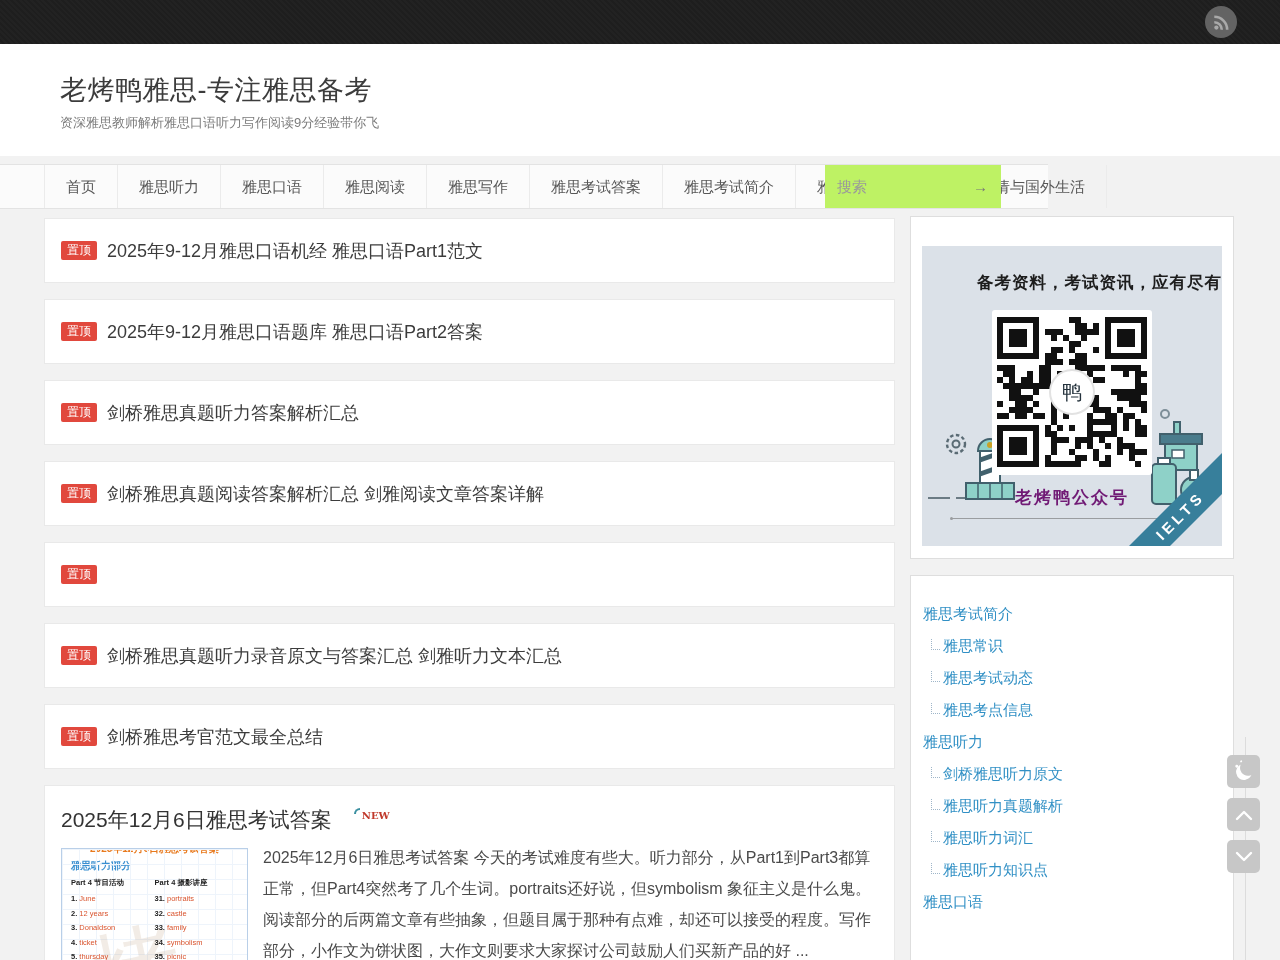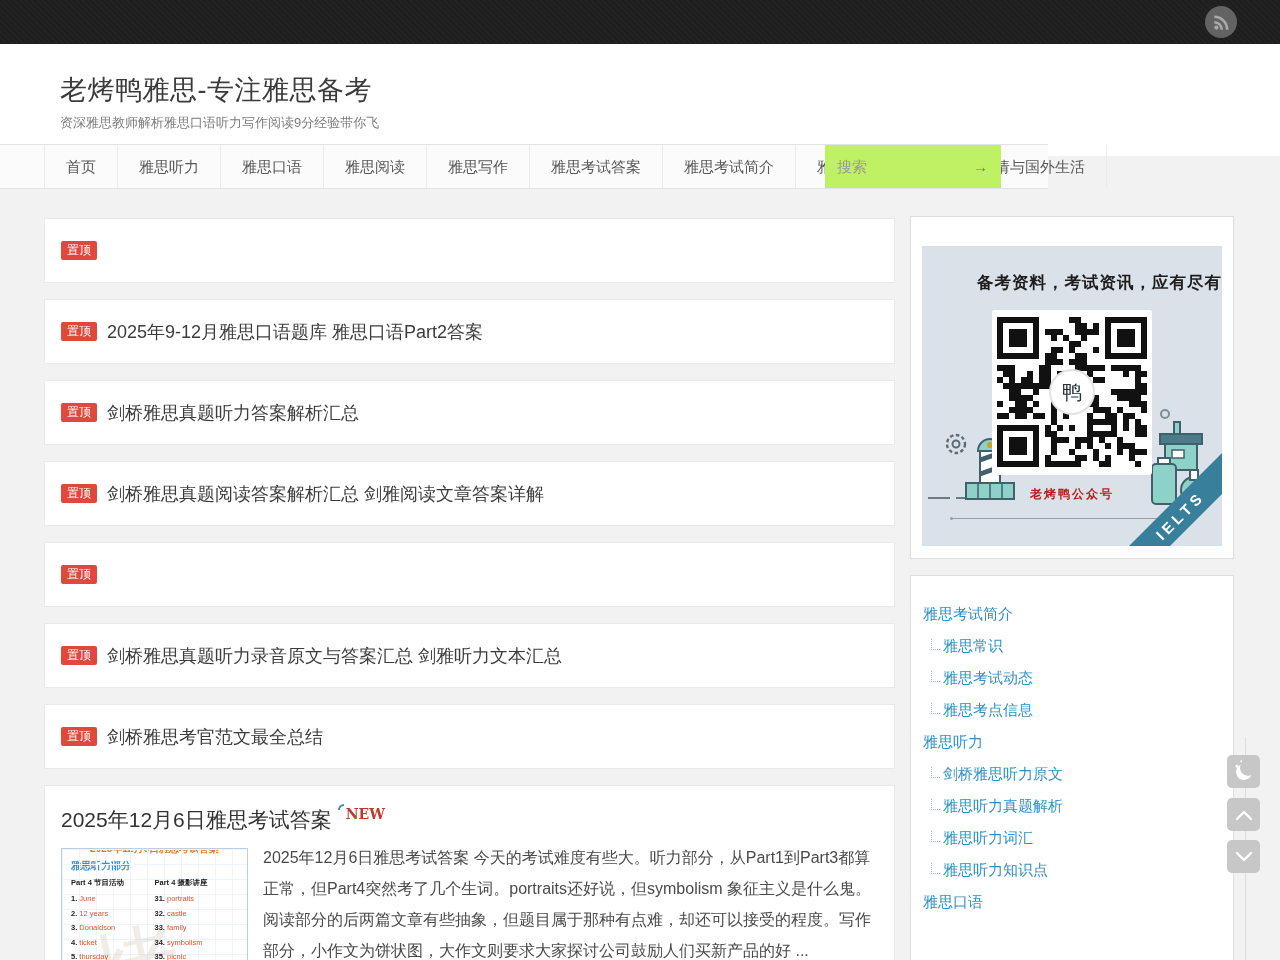"首页" .main-nav { top: 144px -> 164px }
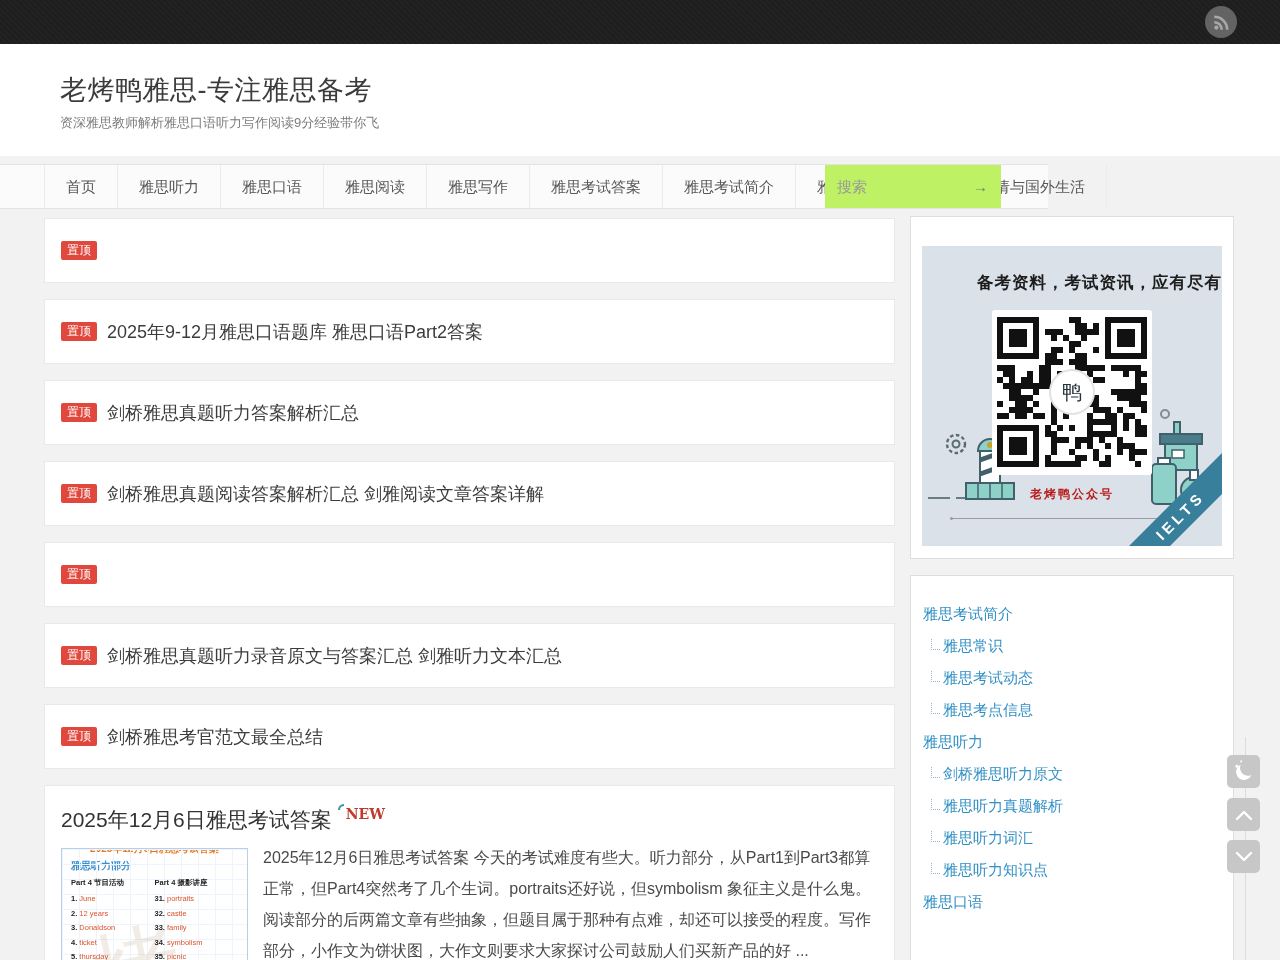"2025年9-12月雅思口语机经 雅思口语Part1范文" h2.pin-title { html: none -> <h2>2025年9-12月雅思口语机经 雅思口语Part1范文</h2> }
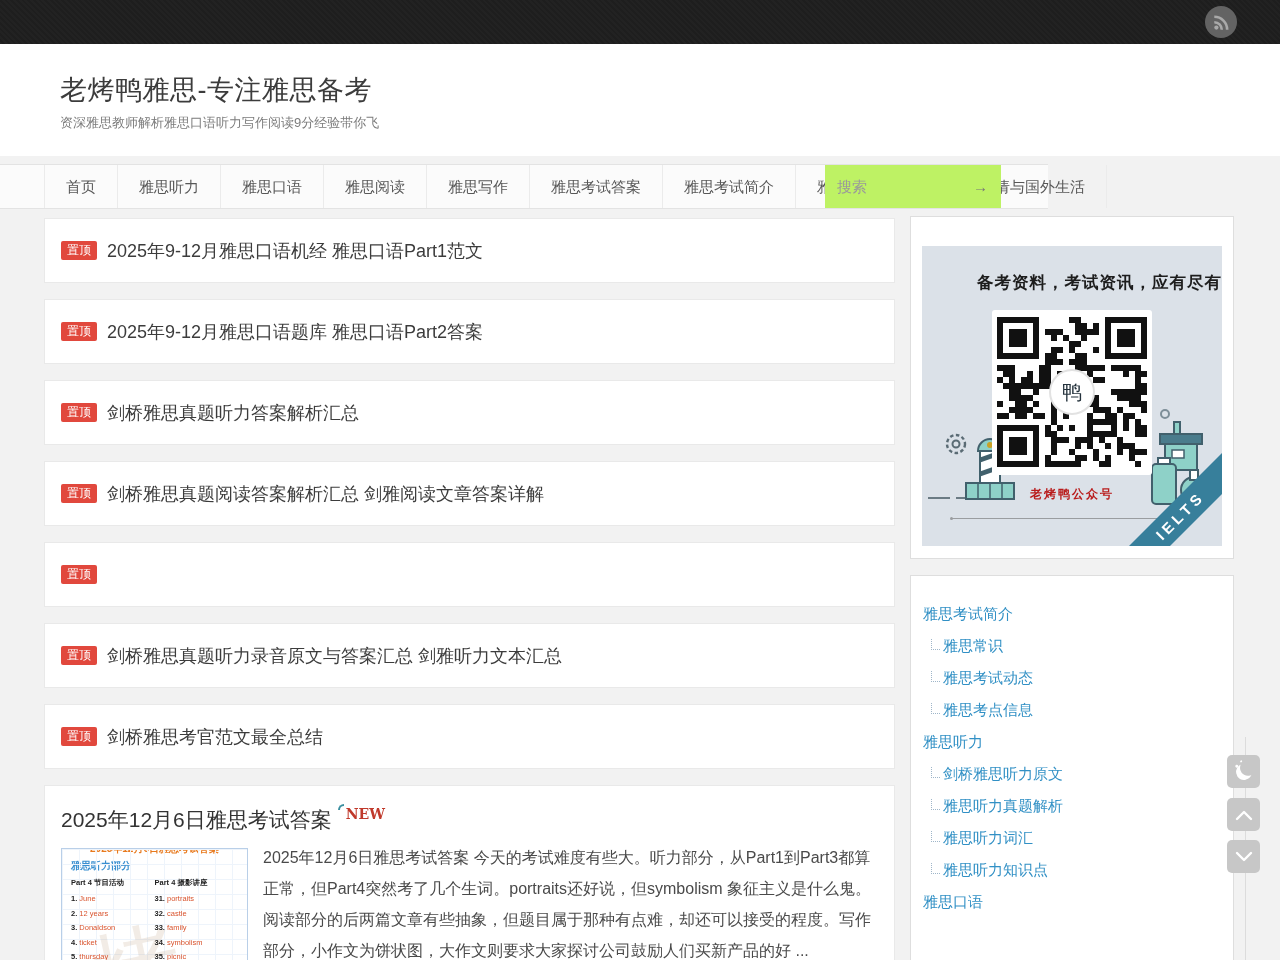"老烤鸭公众号" .qr-bottom { color: #b91c1c -> #701a75; font-size: 12px -> 17px }
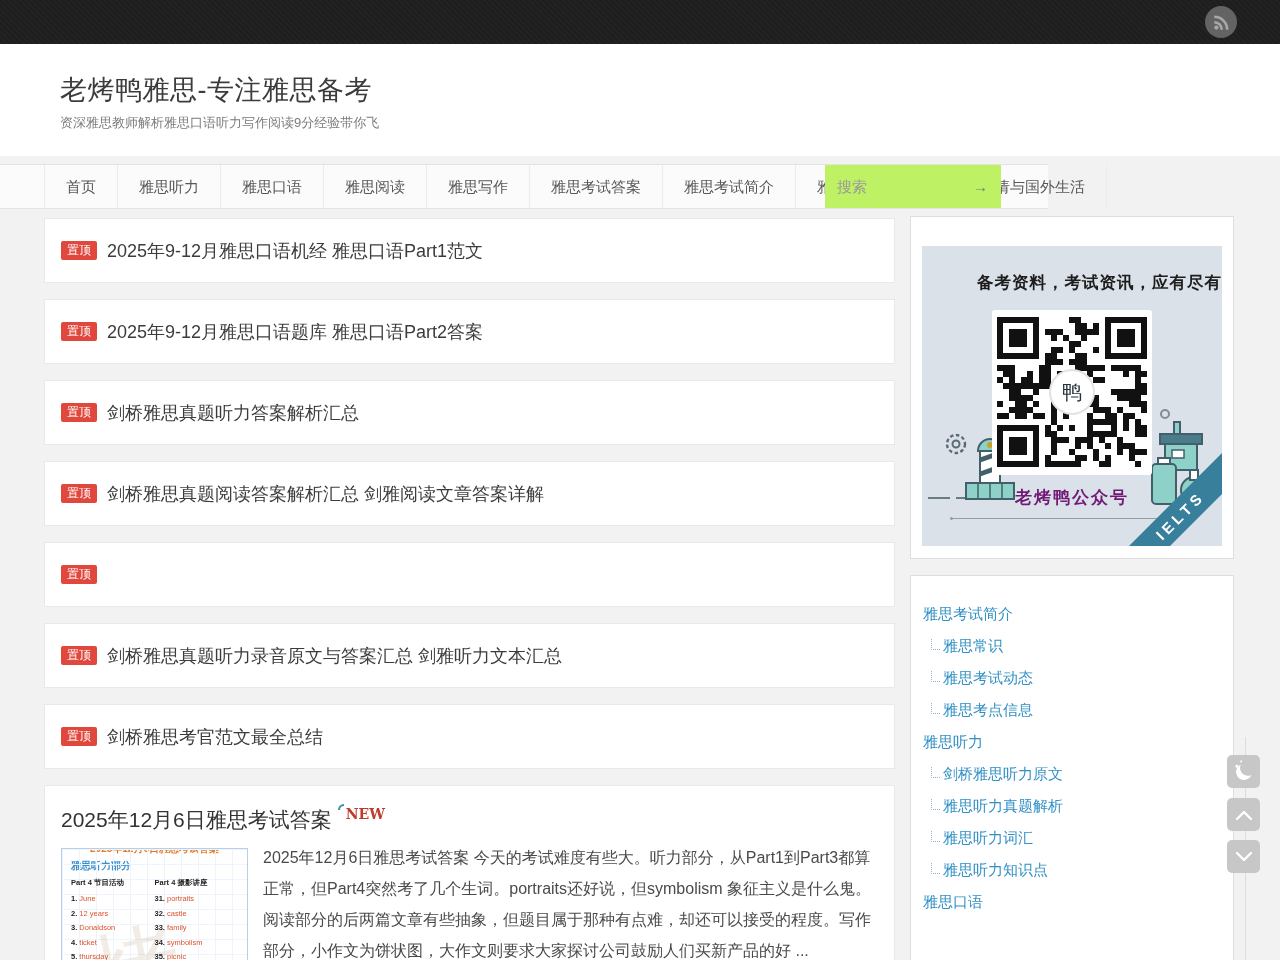"NEW" .new-badge { font-size: 14px -> 10px; margin-left: 6px -> 22px }
